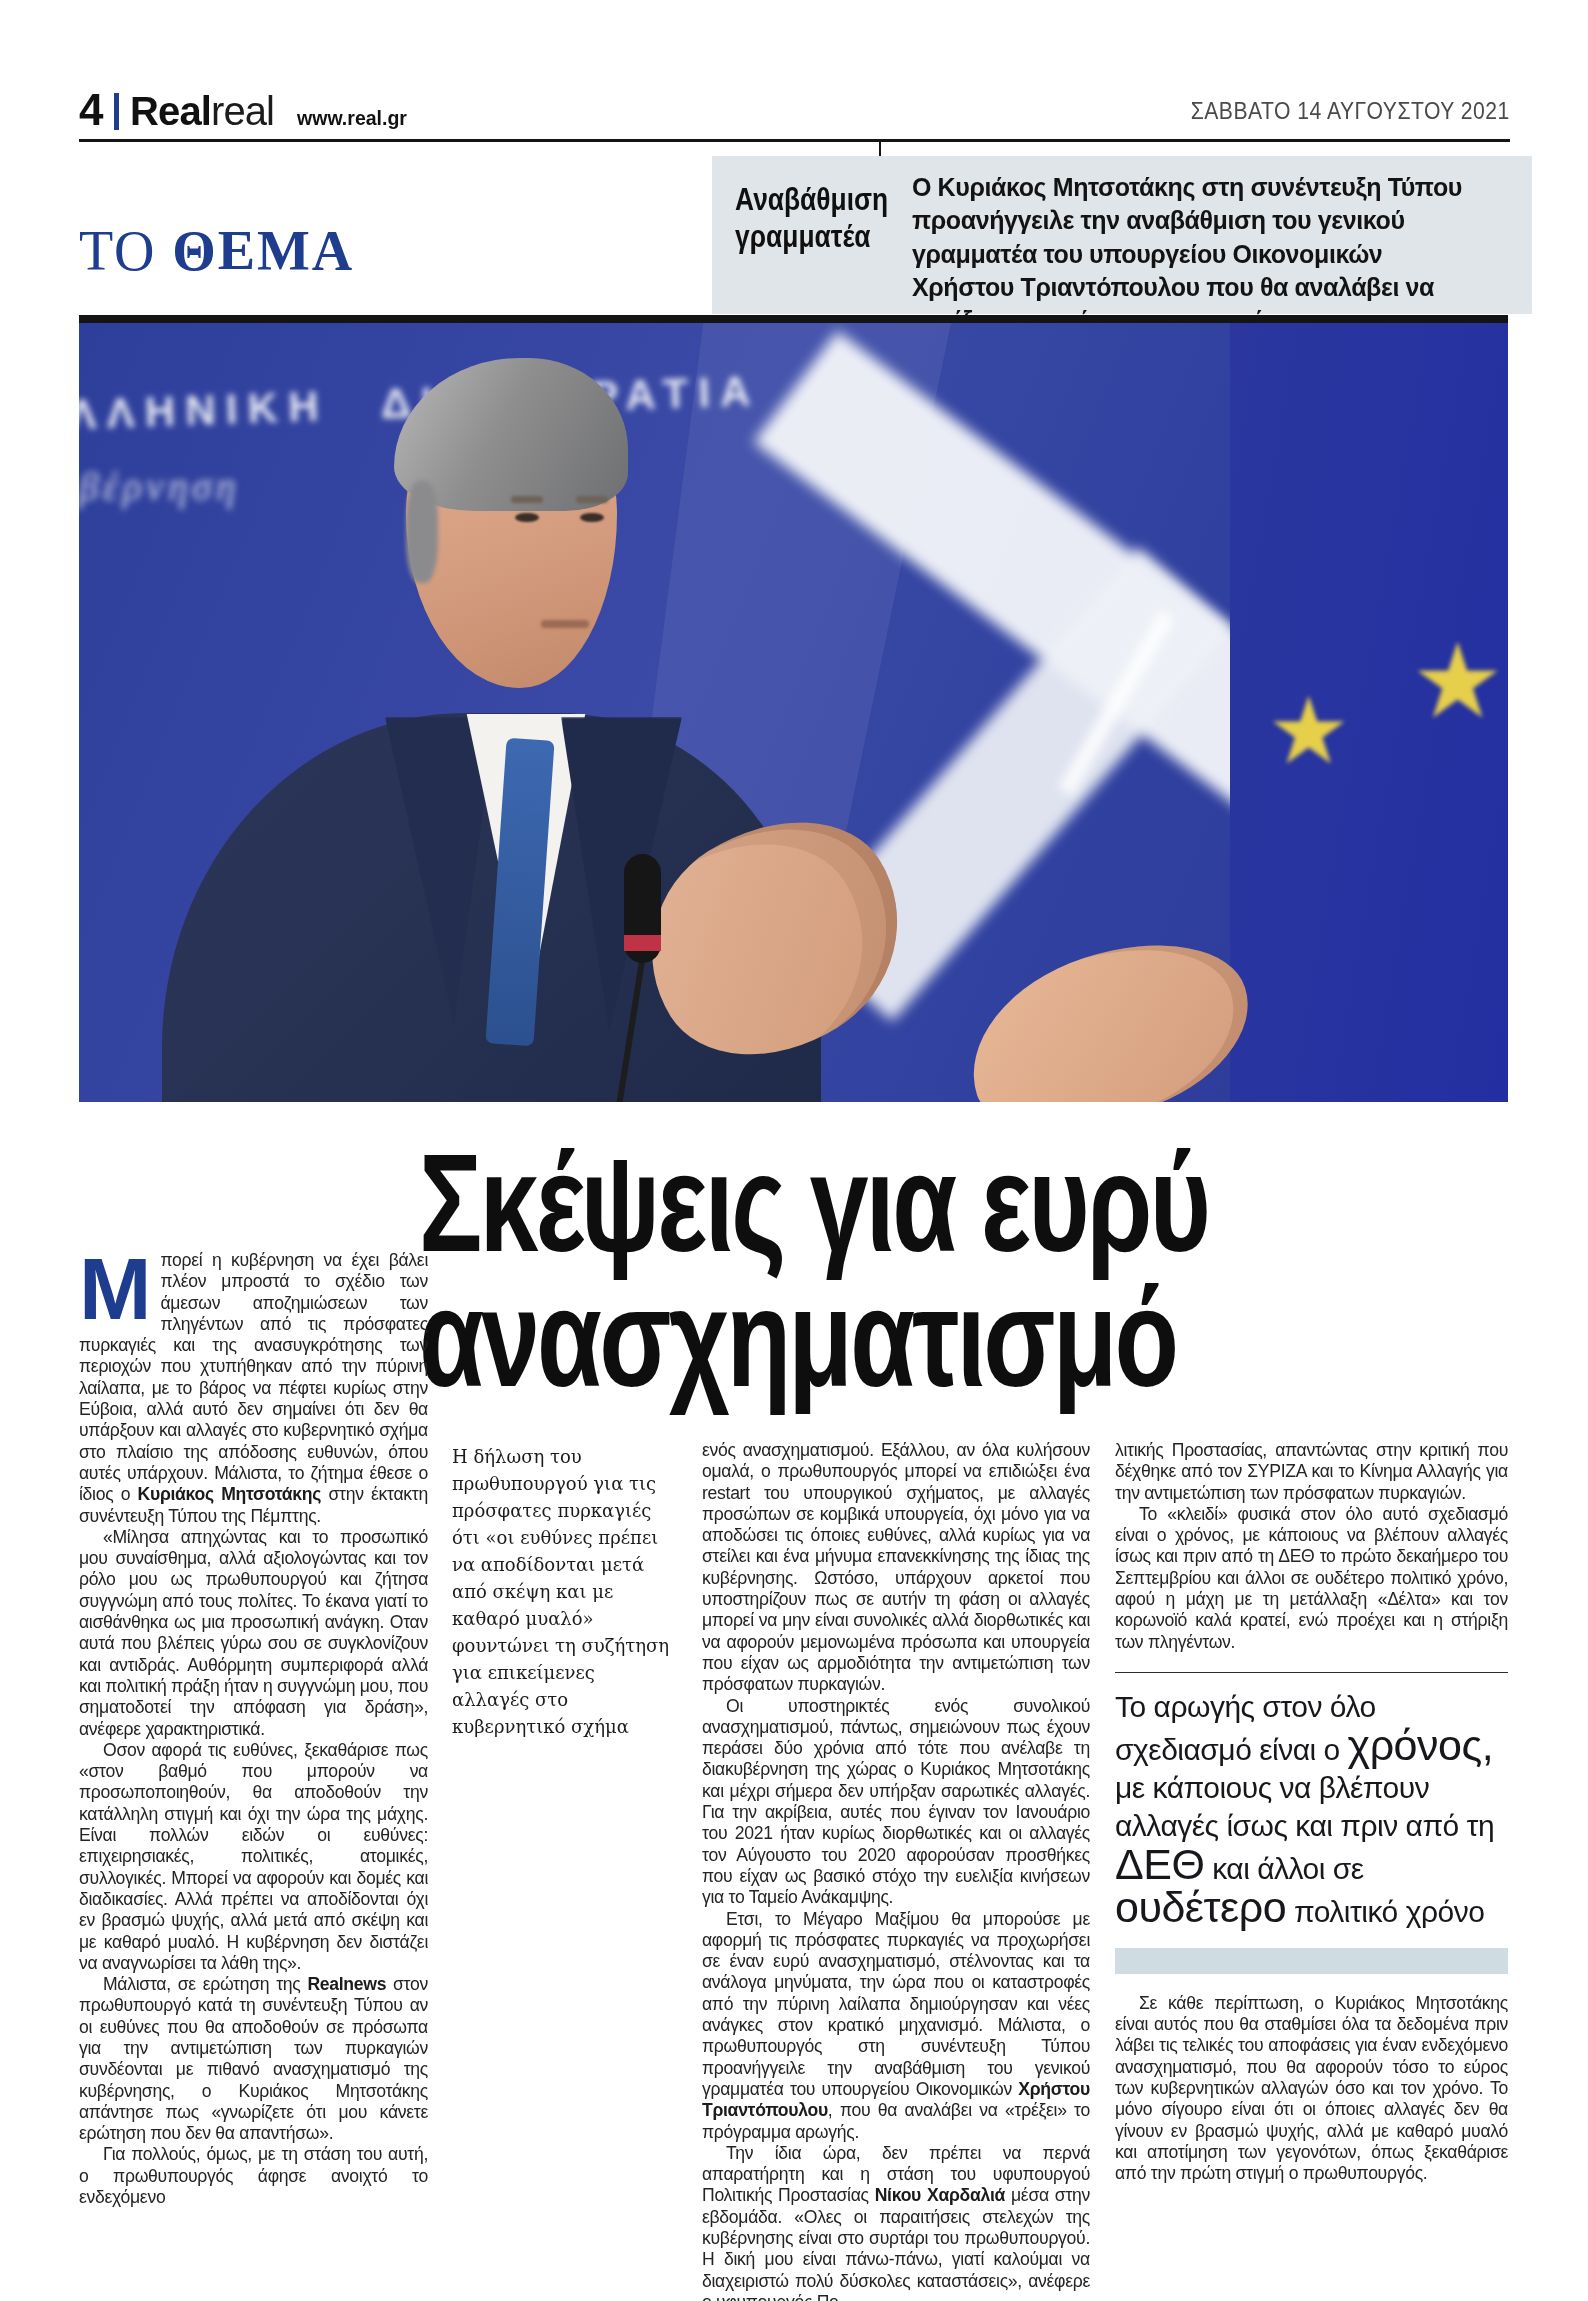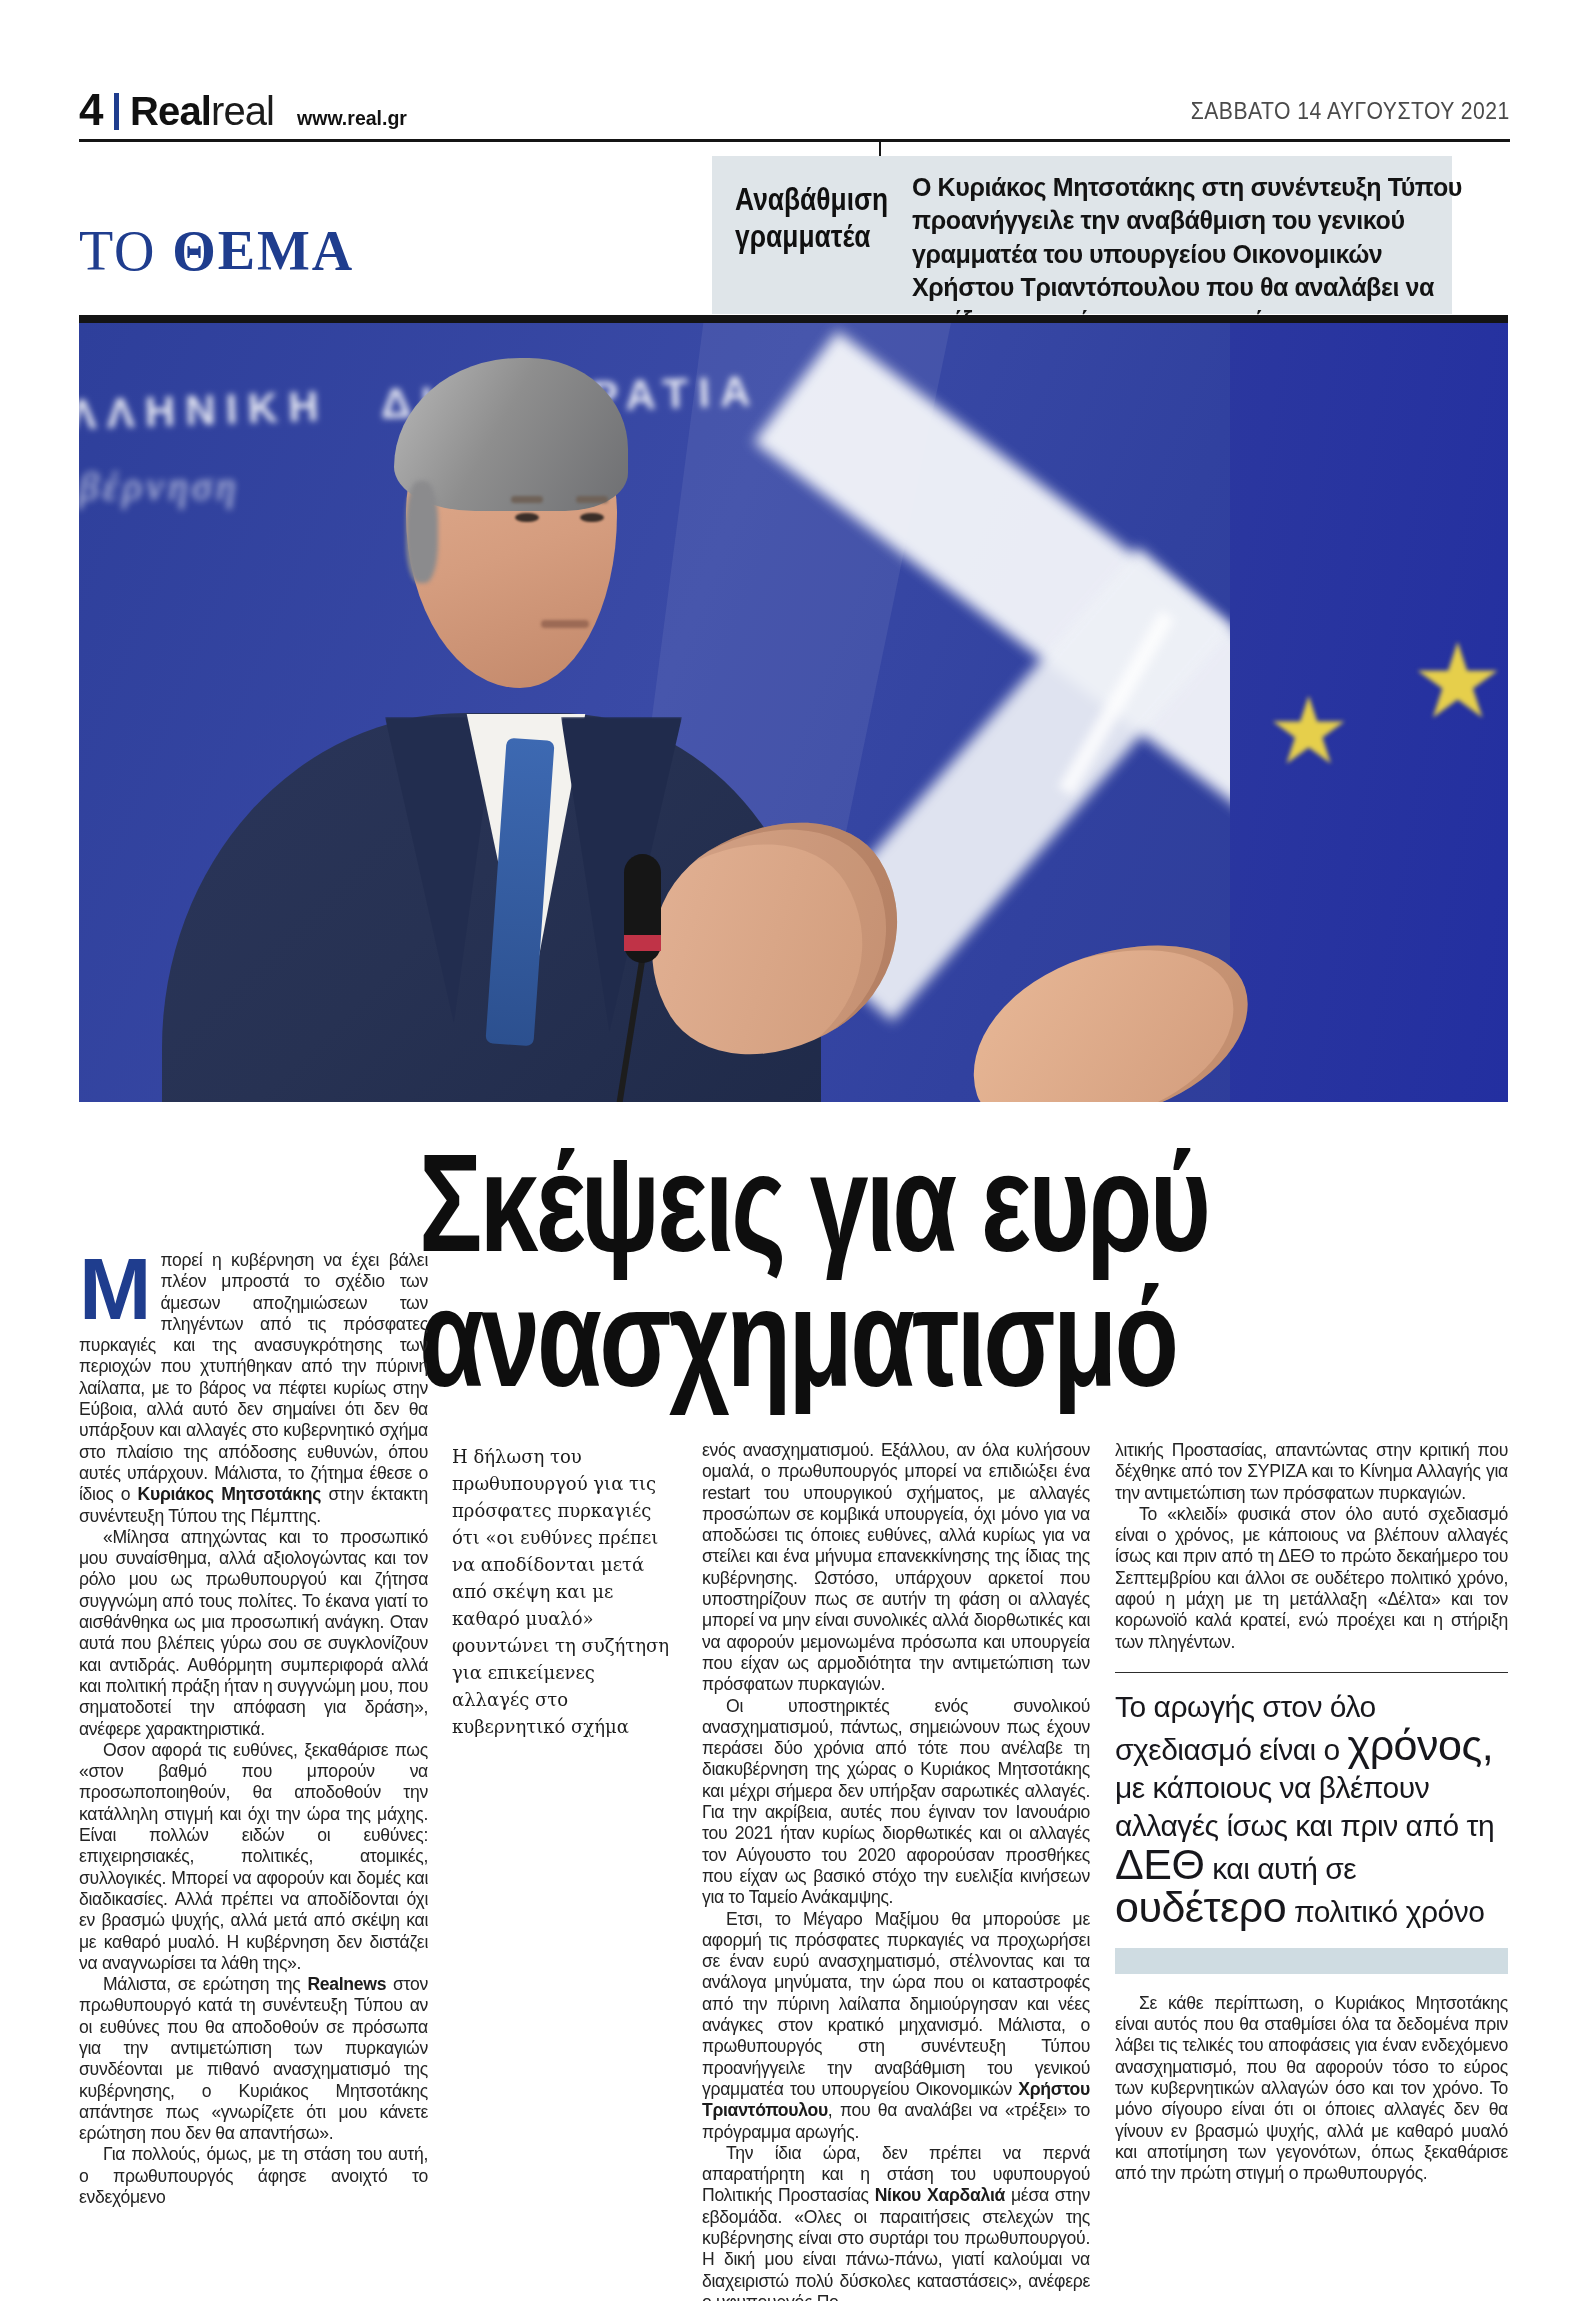"Αναβάθμιση γραμματέα" .infobox { width: 740px -> 820px }
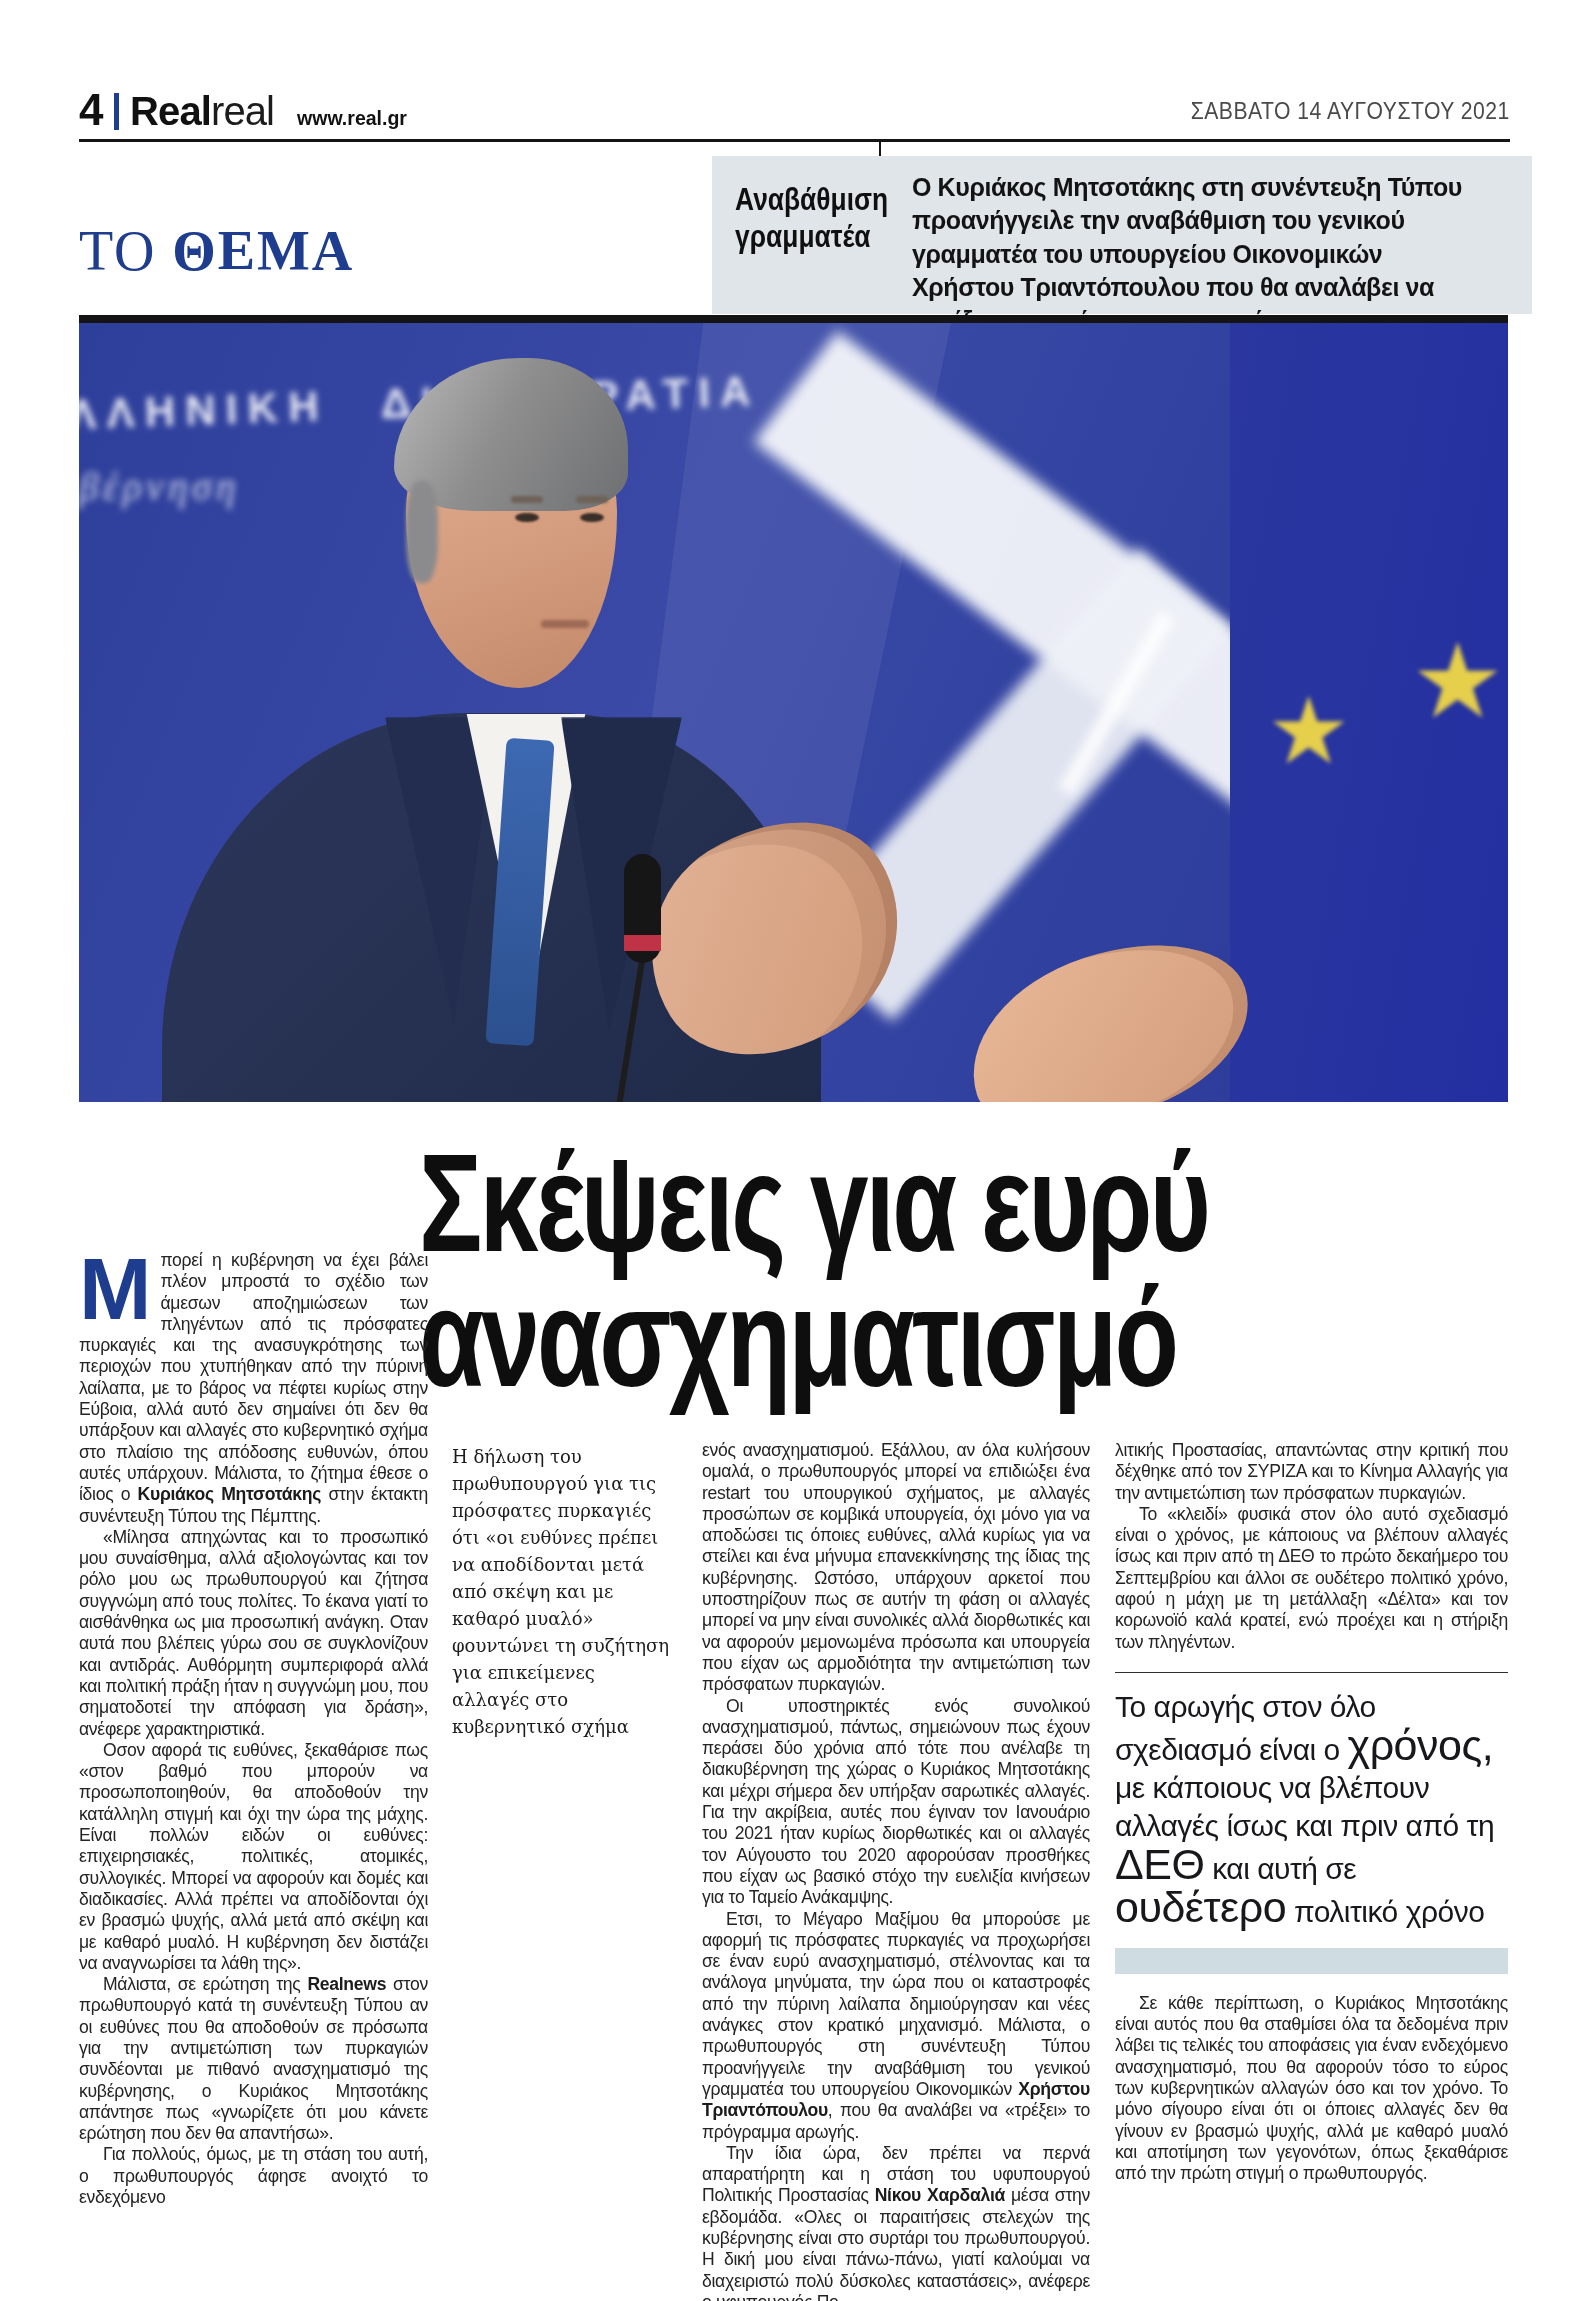"και αυτή σε" span { text: αυτή -> άλλοι }
